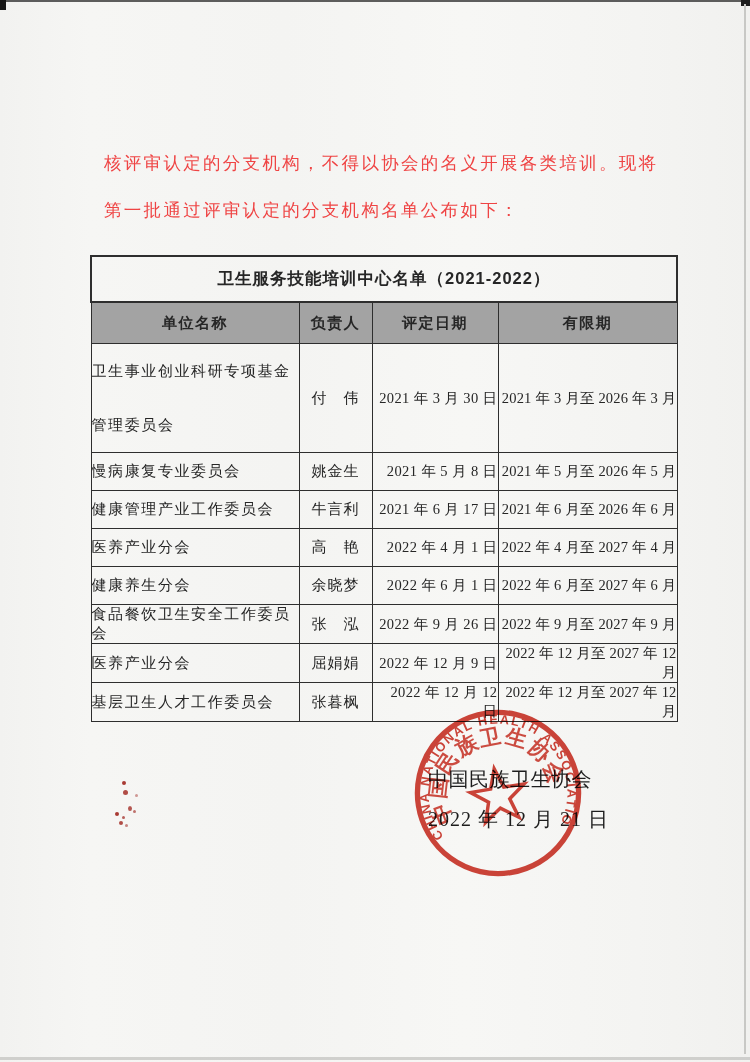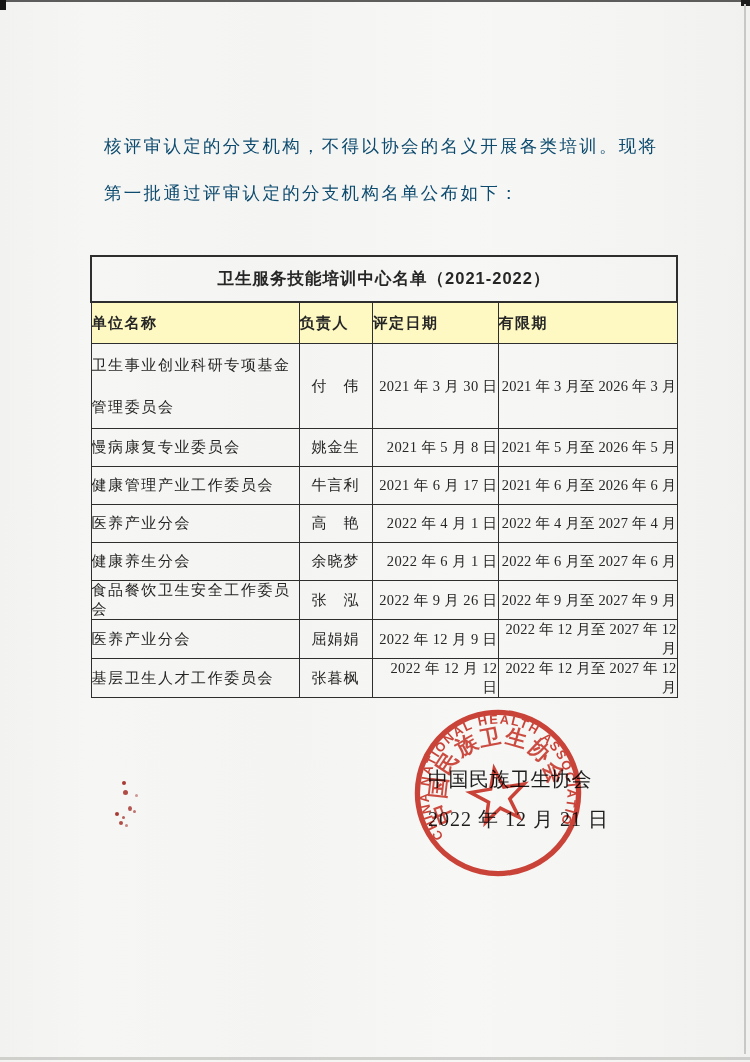"核评审认定的分支机构，不得以协会的名义开展各类培训。现将" .paragraph { color: #0c4a6e -> #ef4444; top: 123px -> 140px }
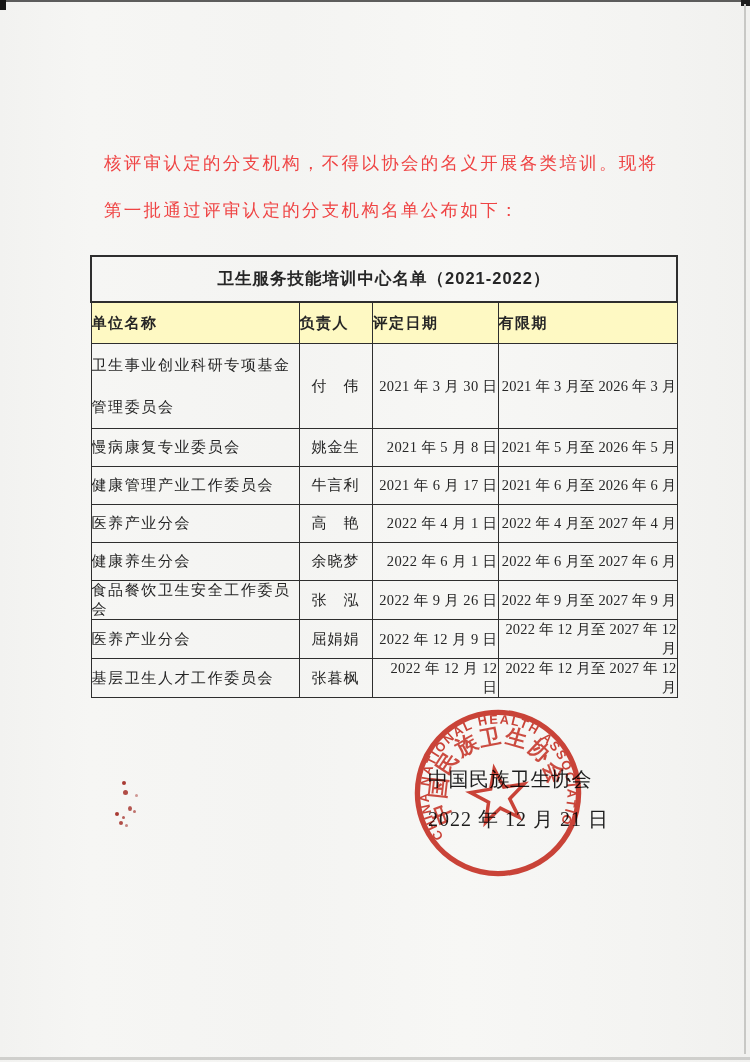"单位名称" tr.head-row th { background: #fef9c3 -> #a3a3a3; text-align: left -> center }
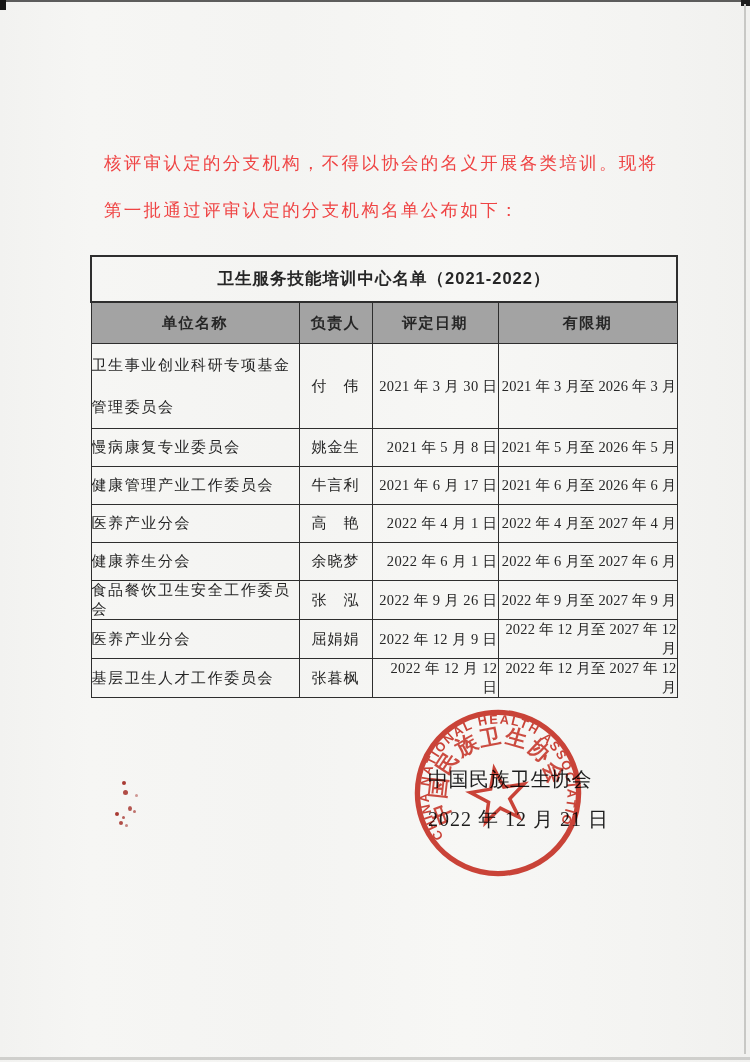"卫生事业创业科研专项基金管理委员会" tr.tall td.c-name { line-height: 42px -> 54px }
